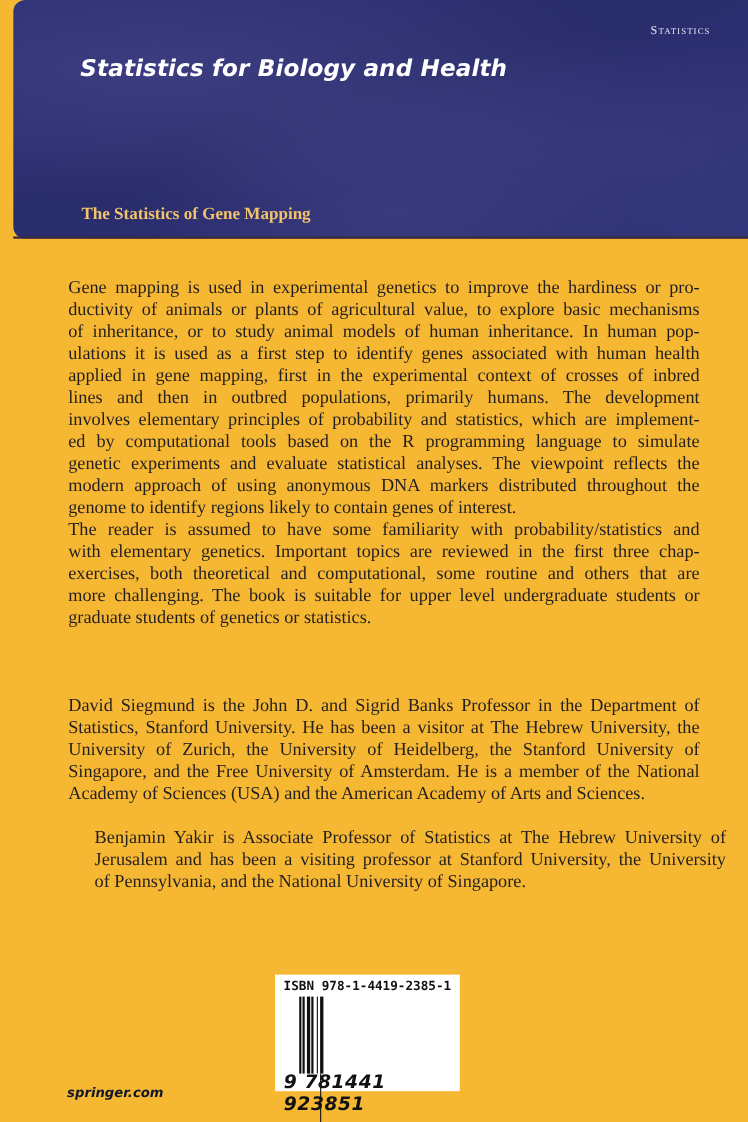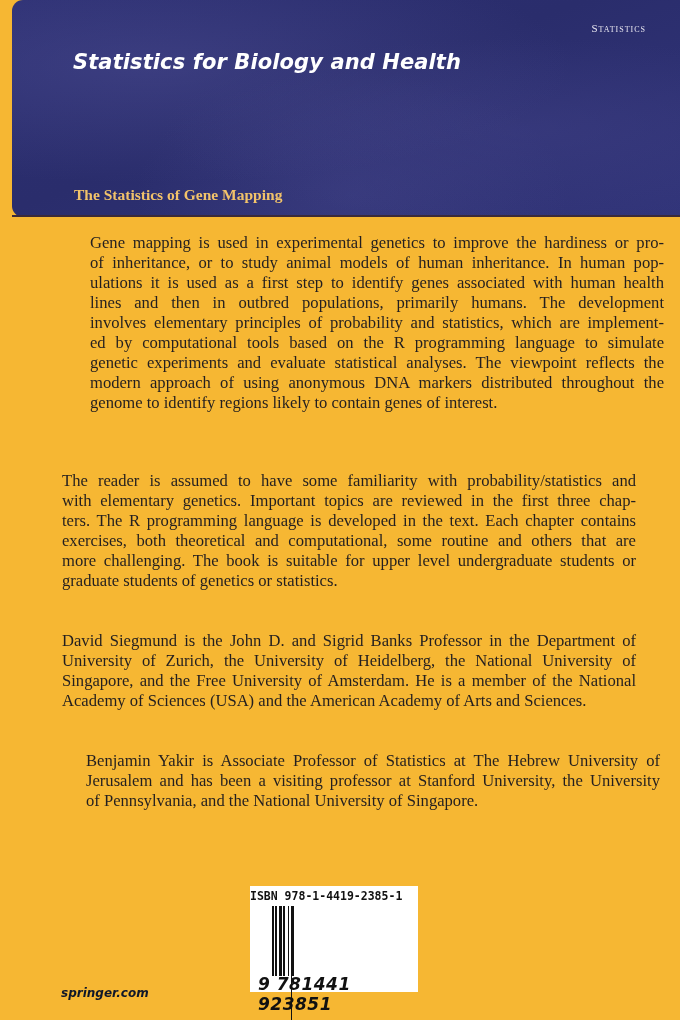"Gene mapping is used in" .p1 { margin-left: 28px -> none; top: 233px -> 251px }
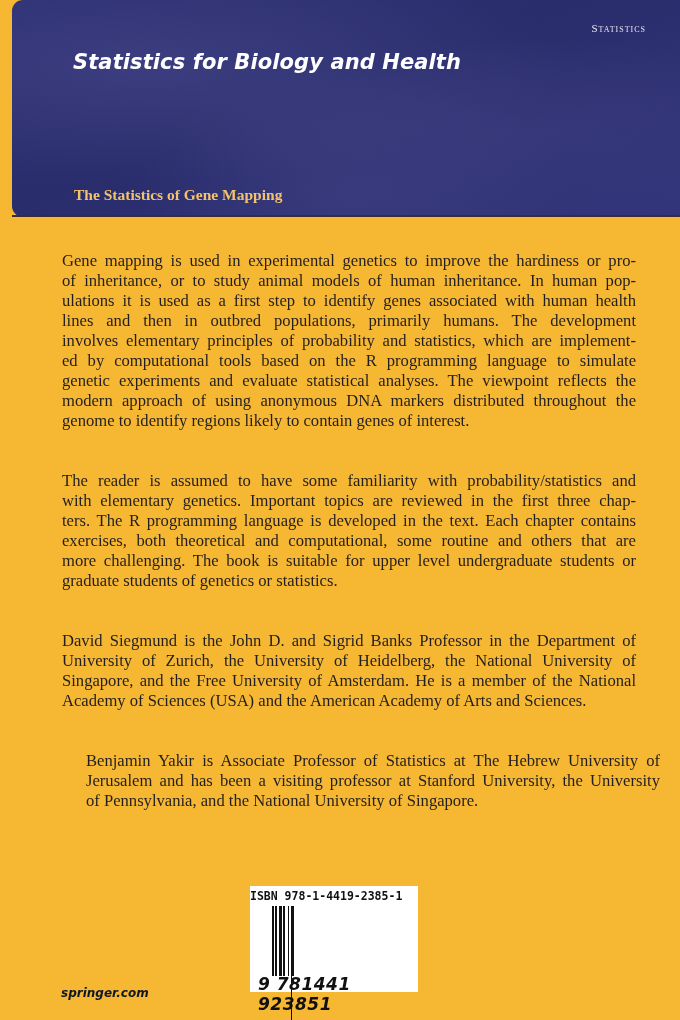"ductivity of animals or plants" span.line { html: none -> <span>ductivity of animals or plants of agricultural value, to explore basic mechanisms</span> }
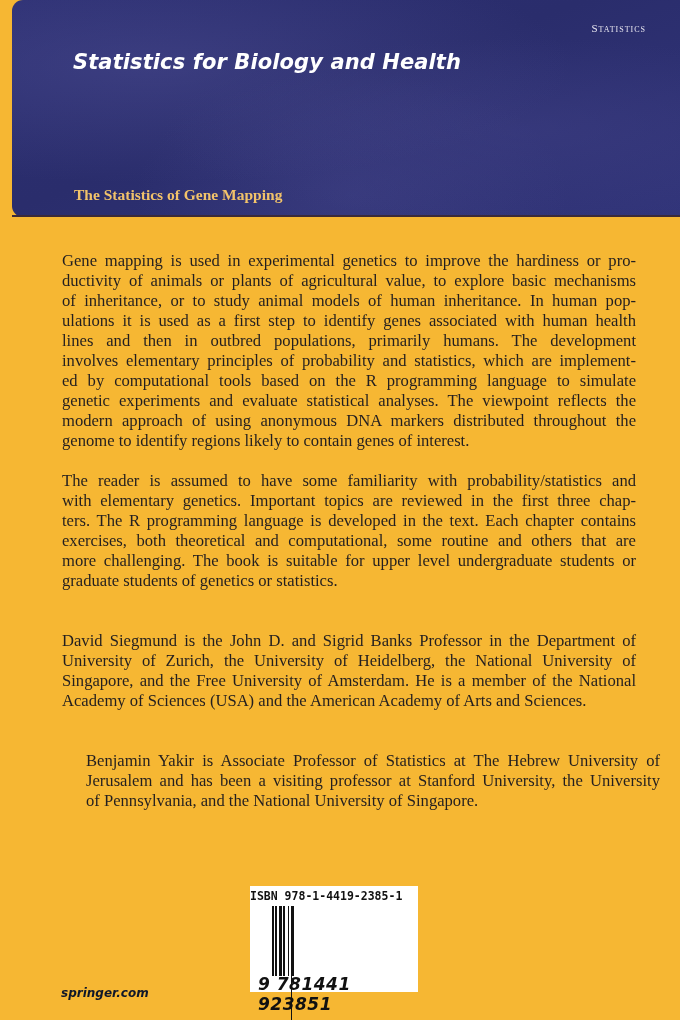"applied in gene mapping, first" span.line { html: none -> <span>applied in gene mapping, first in the experimental context of crosses of inbred</span> }
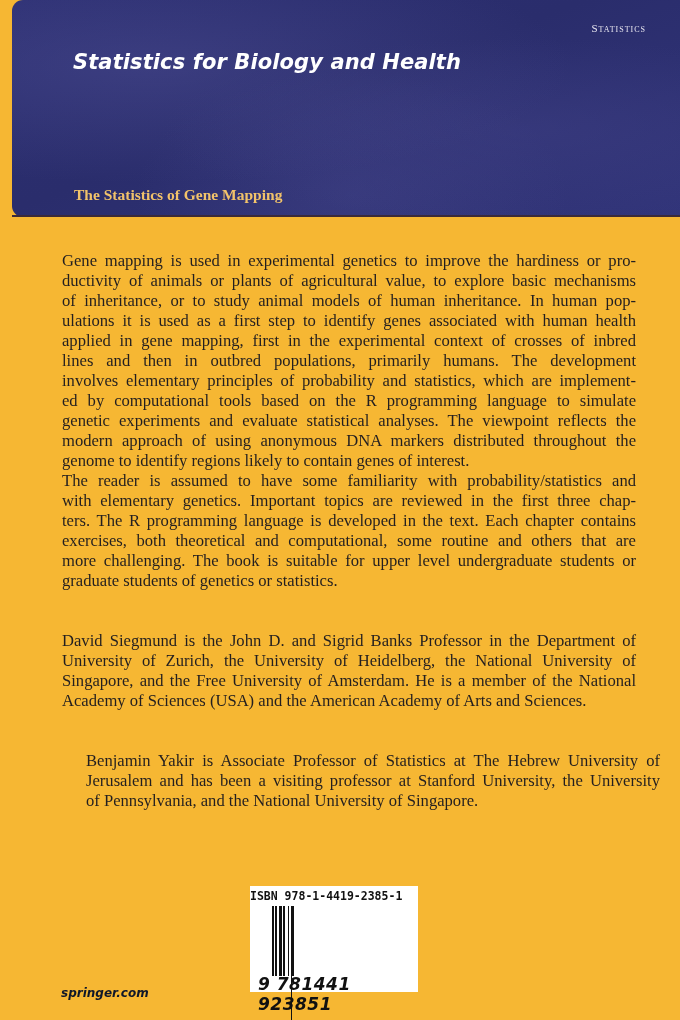"ters. The R programming language" span.line { html: <span>ters. The R programming language is developed in the text. Each chapter contains</span> -> none }
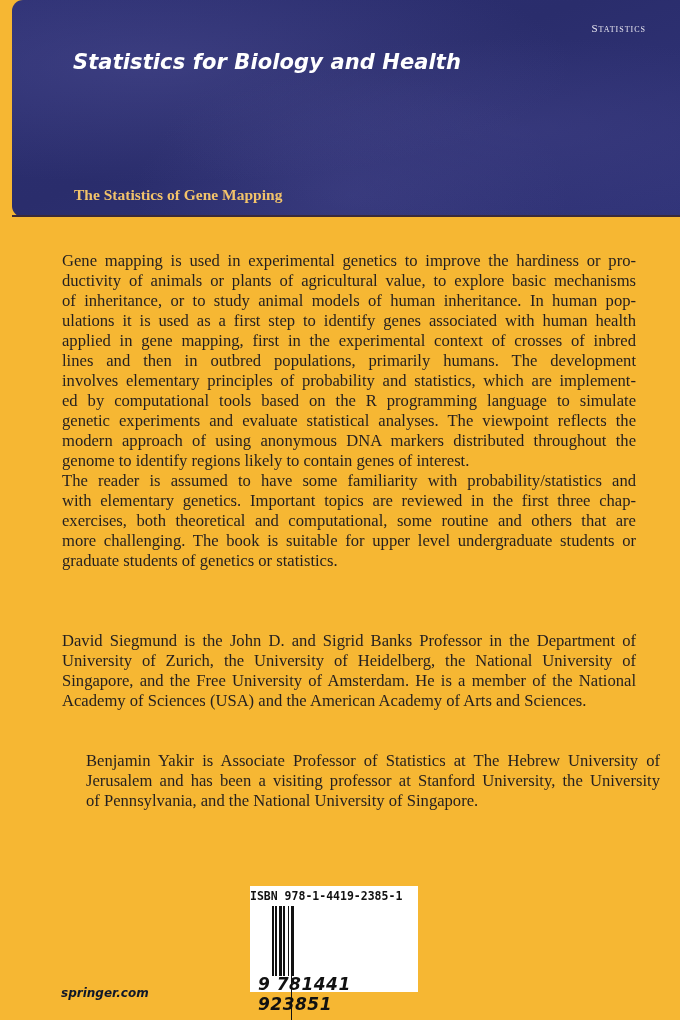"Statistics, Stanford University. He has" span.line { html: none -> <span>Statistics, Stanford University. He has been a visitor at The Hebrew University, the</span> }
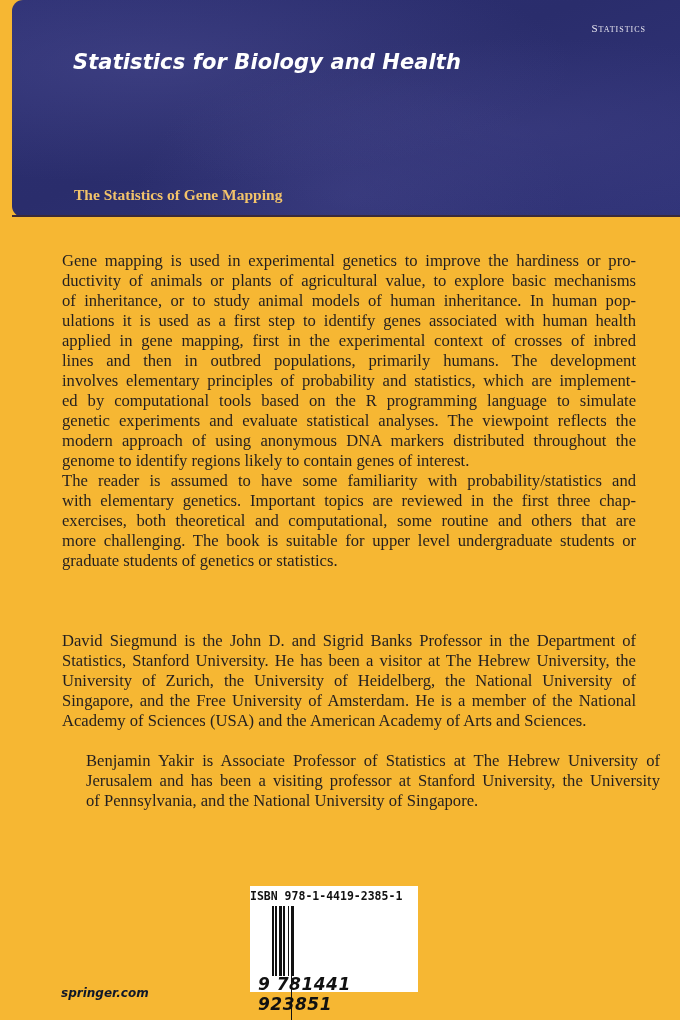"University of Zurich, the University" span.line { text: National -> Stanford }
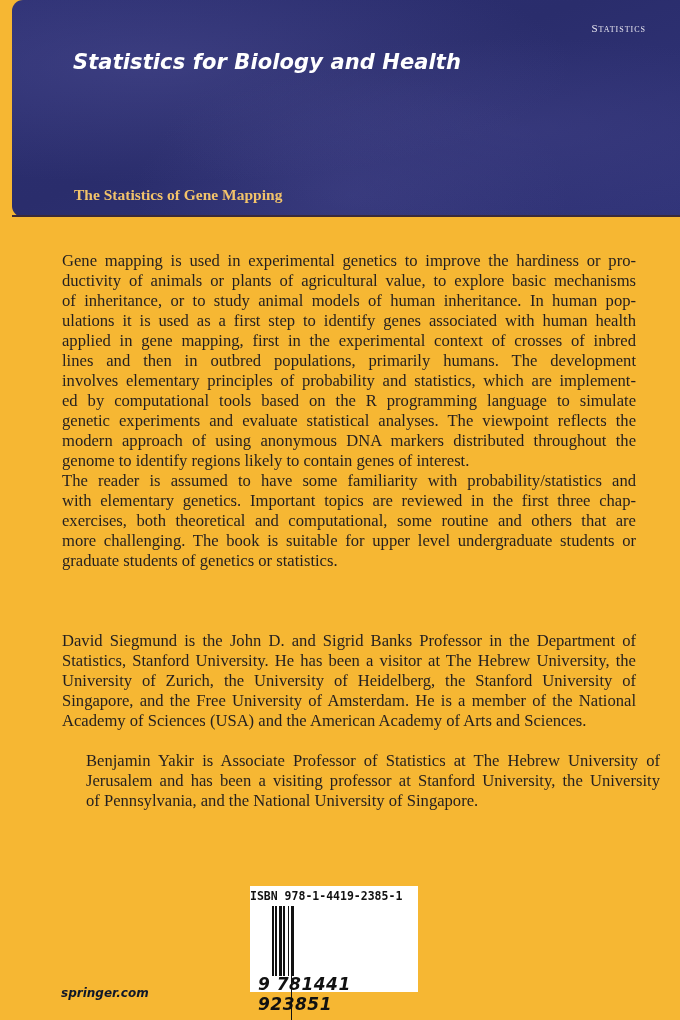"ISBN 978-1-4419-2385-1" .isbn-text { text-align: none -> center }
